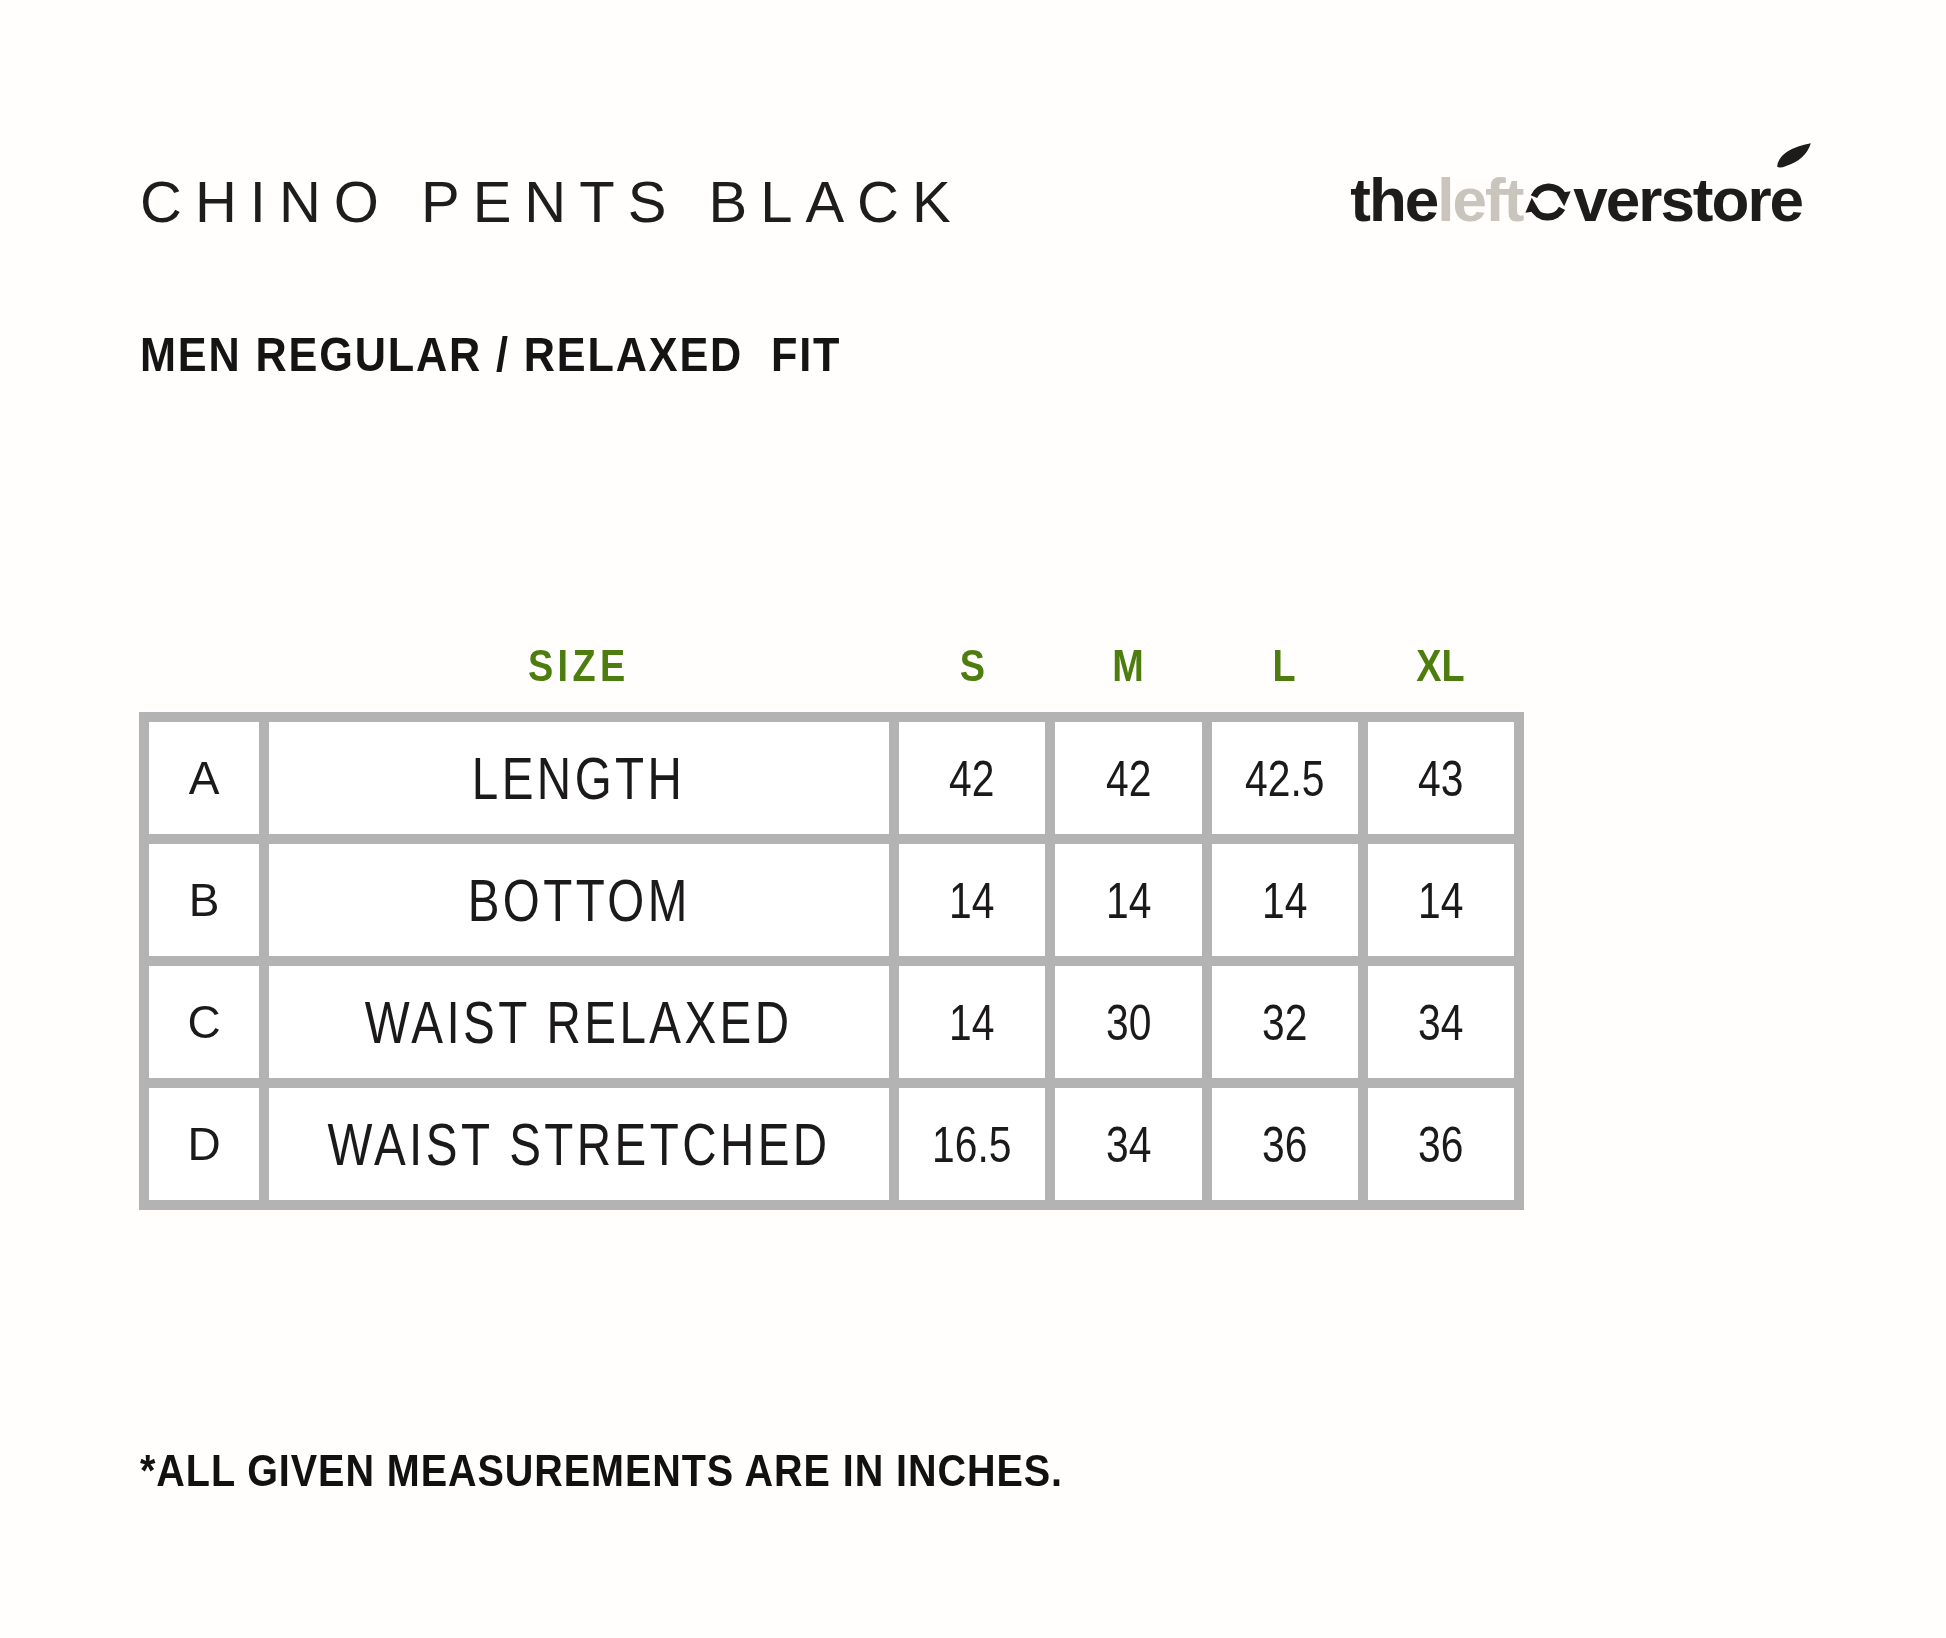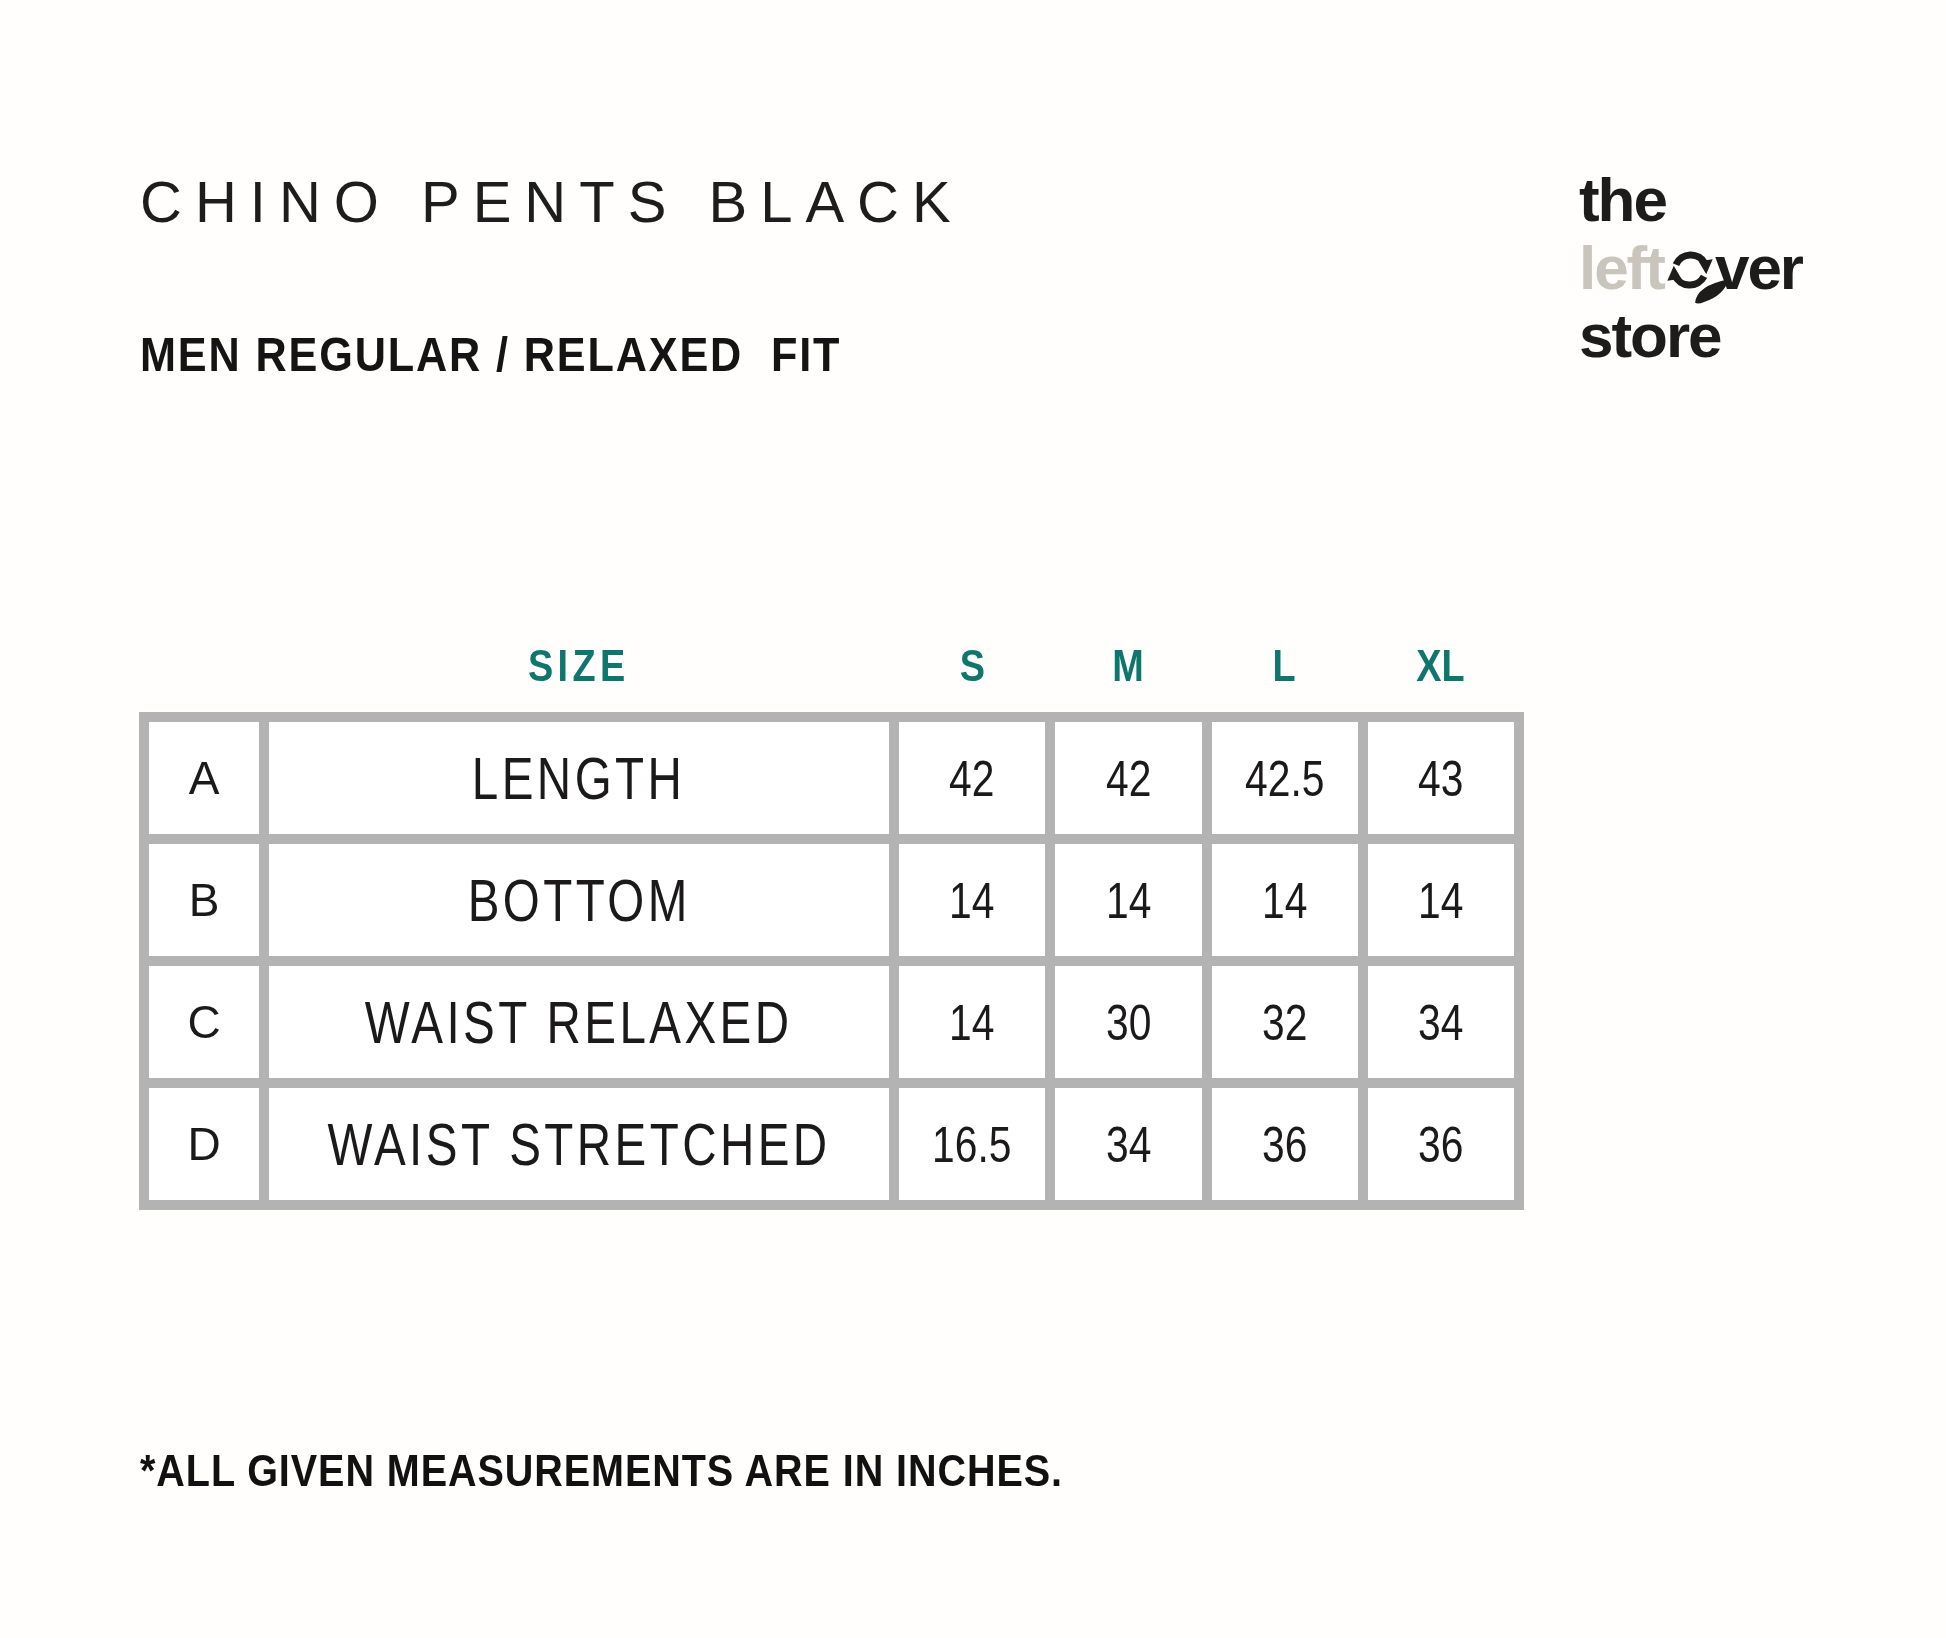"the" .logo { align-items: flex-start -> center; flex-direction: column -> row }
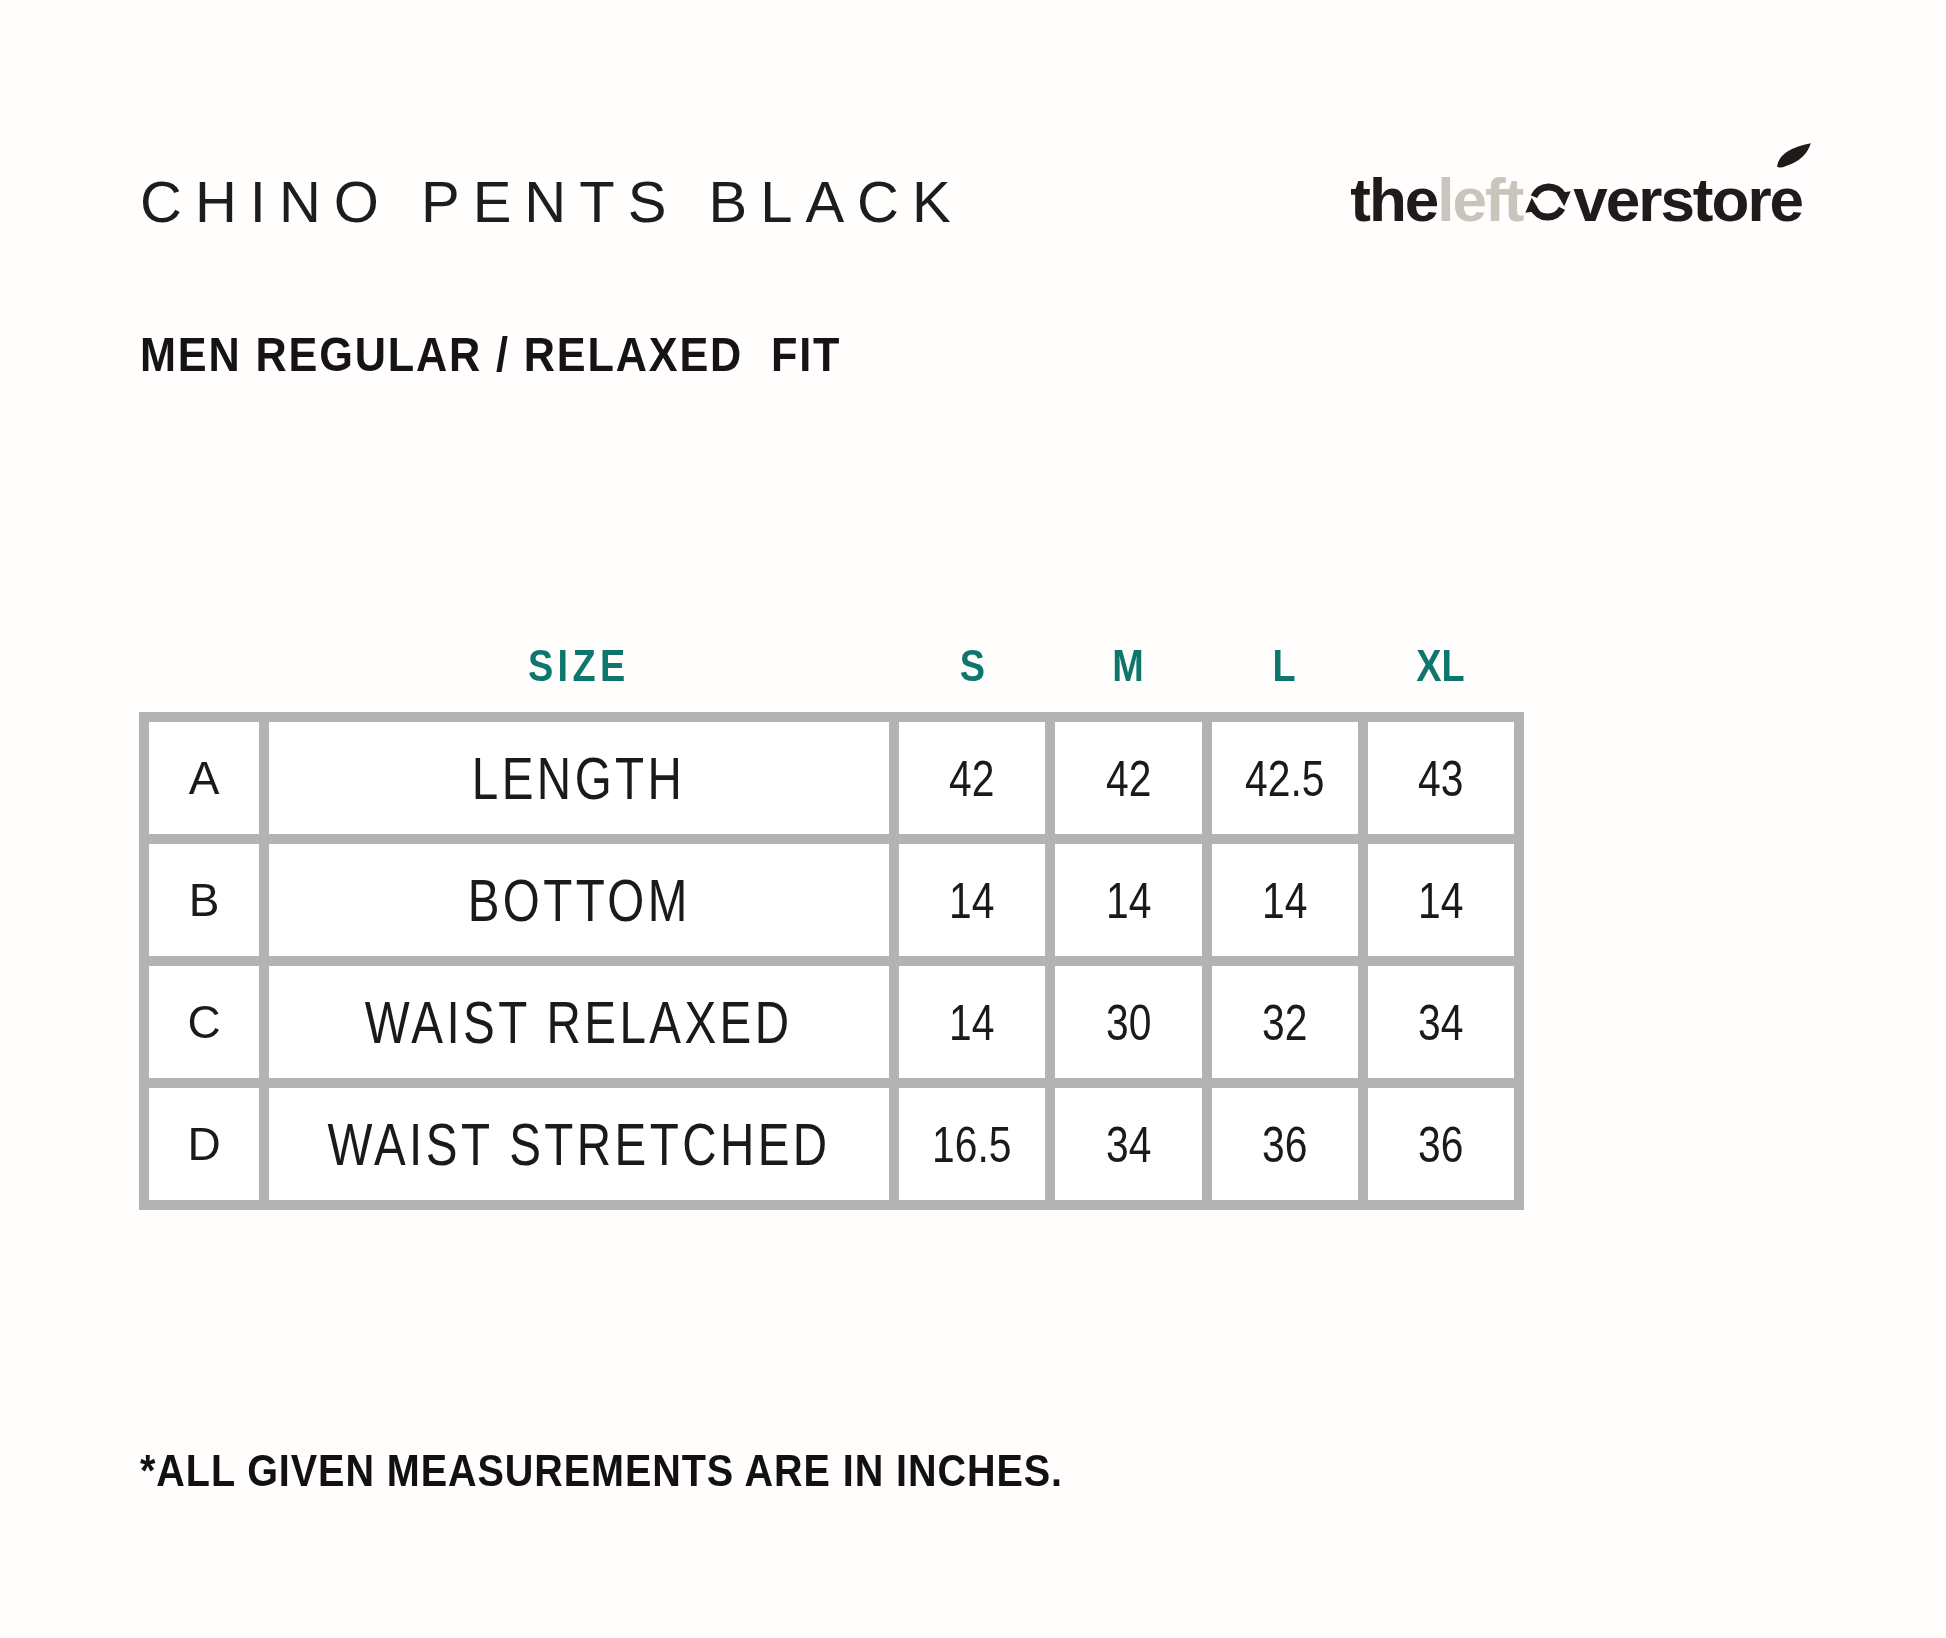"SIZE" .chart-header .hcell { color: #0f766e -> #4d7c0f }
